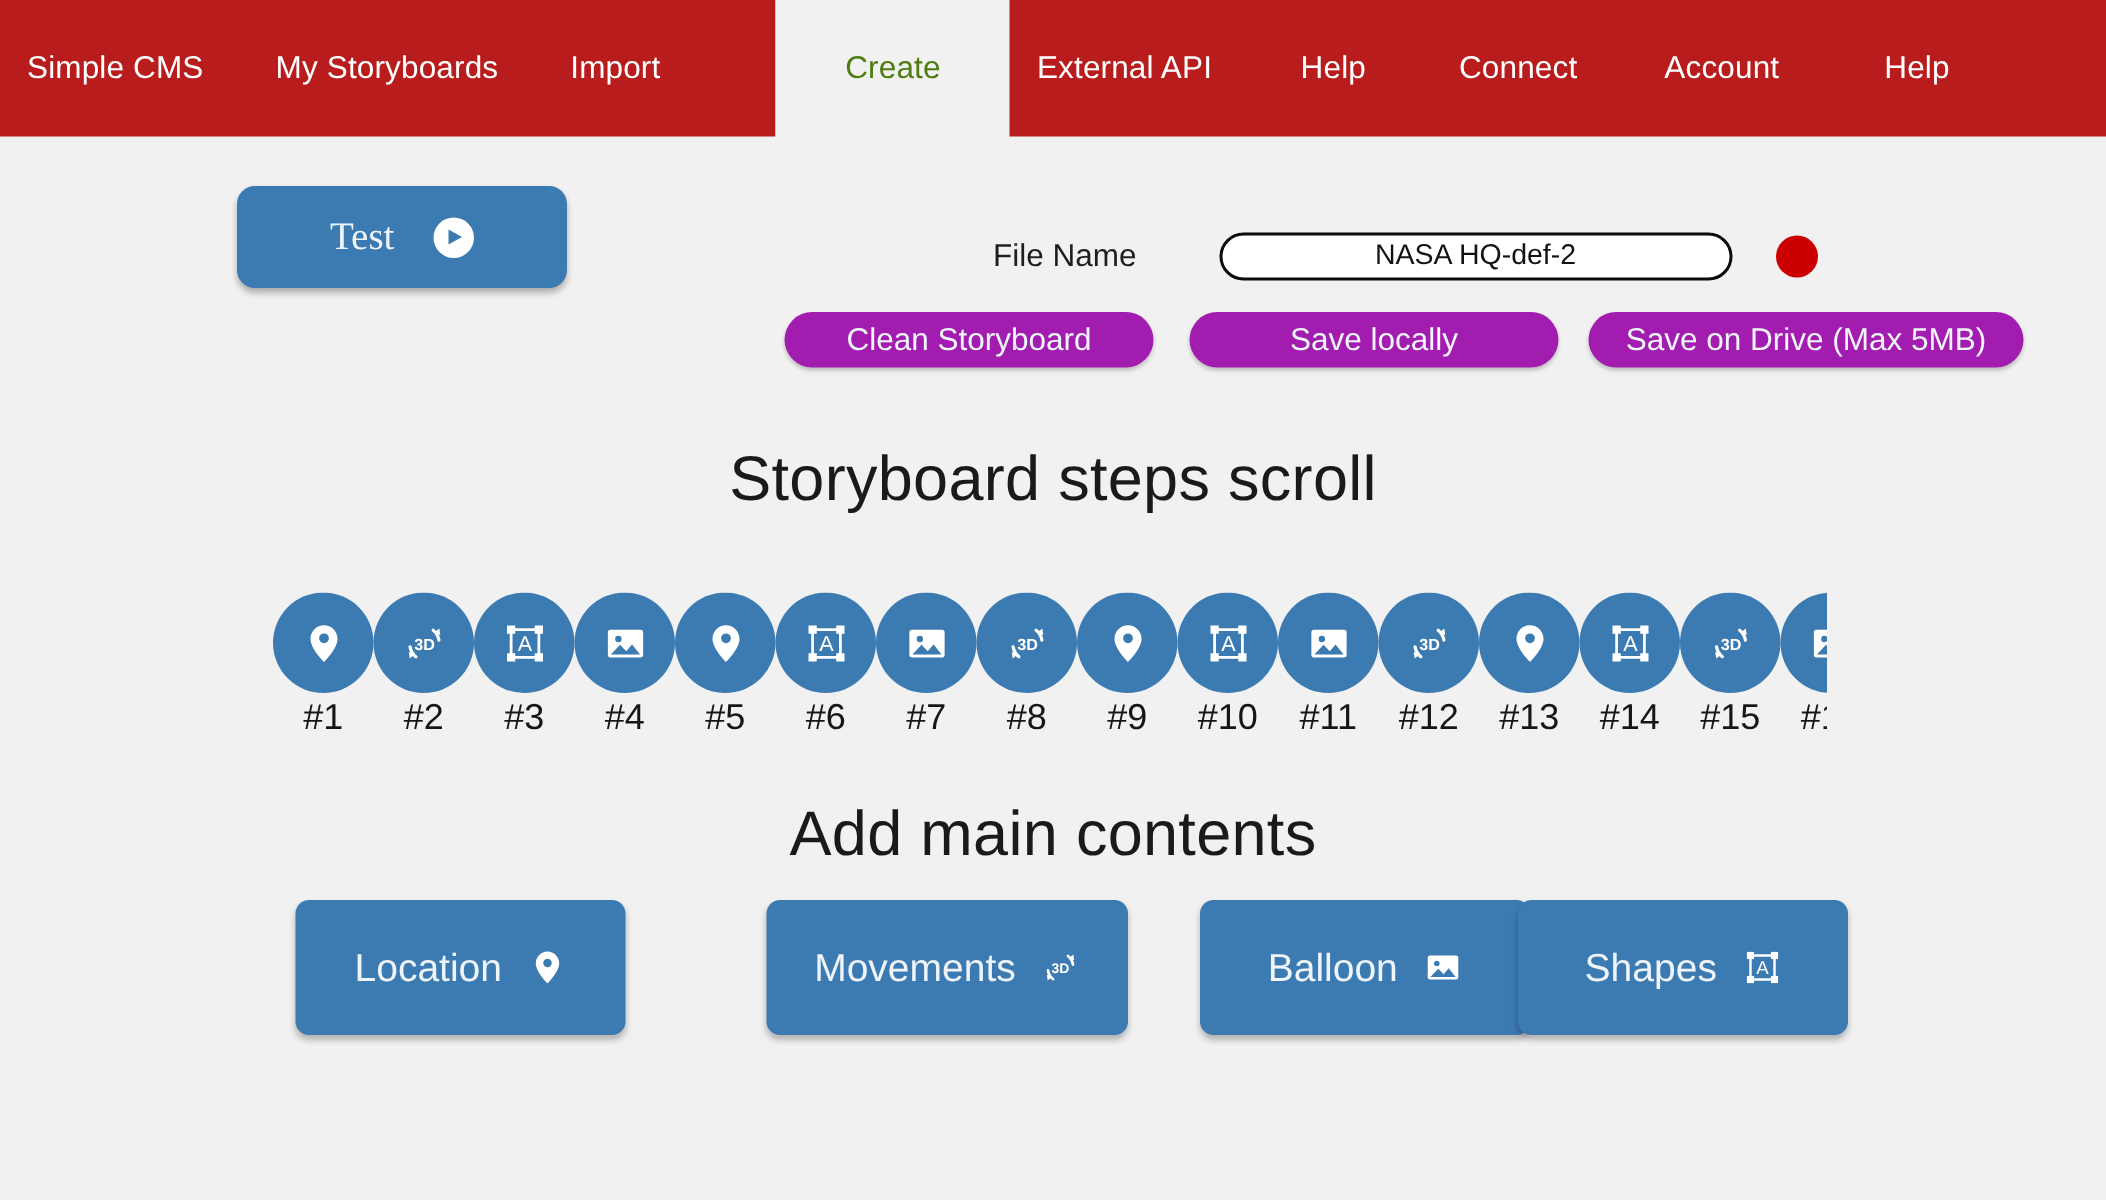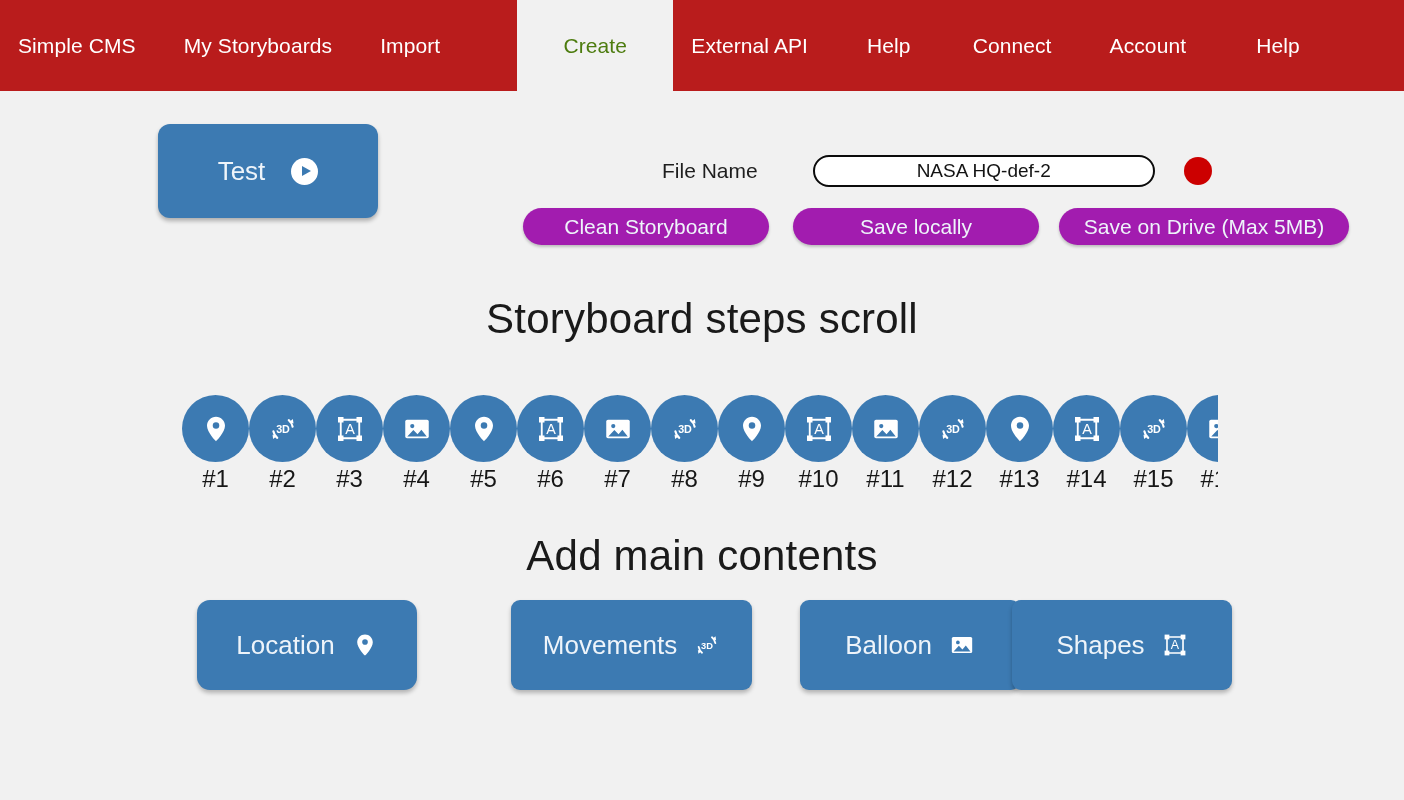"Test" .test-btn { font-family: Liberation Sans, sans-serif -> Liberation Serif, serif; height: 94px -> 68px }
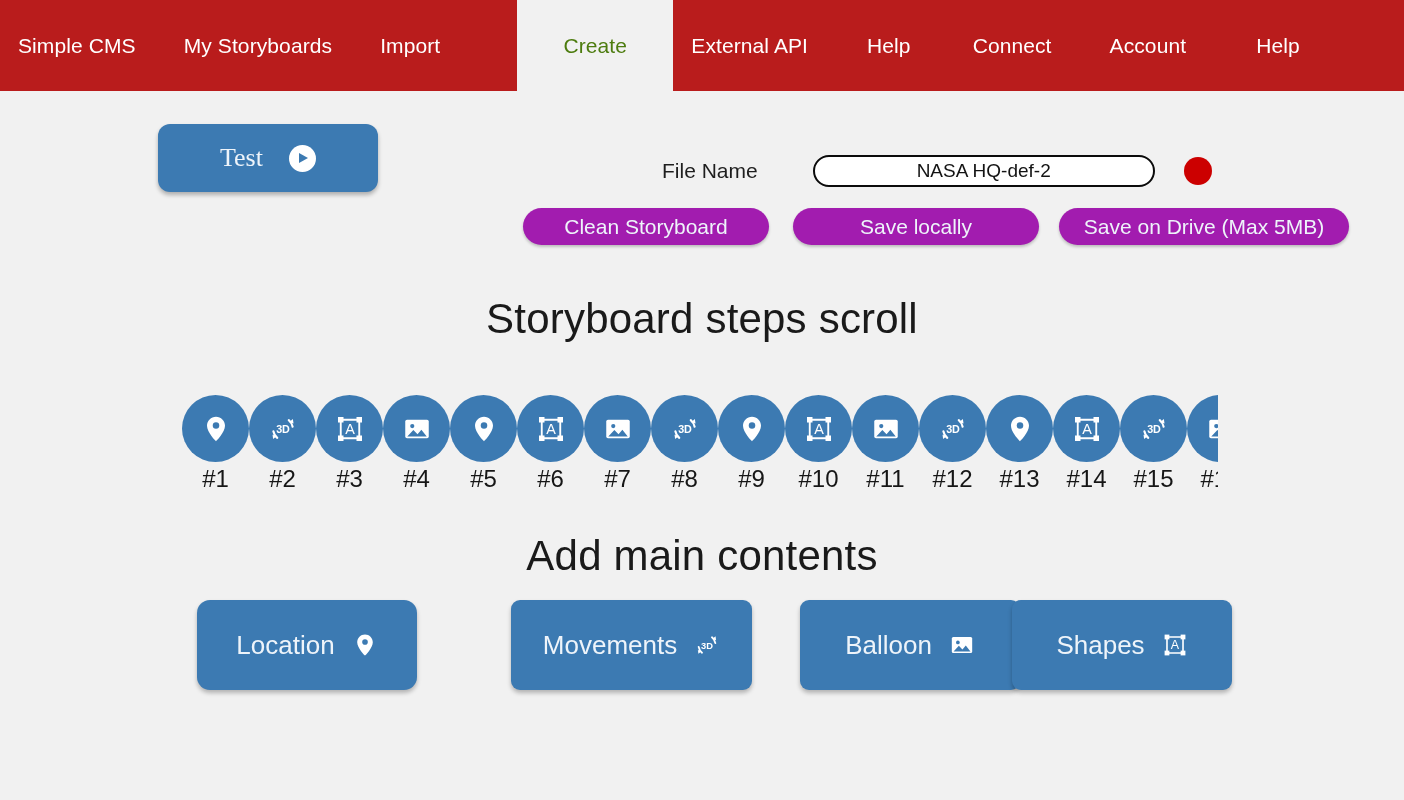"Location" .btn-location { border-radius: 13px -> none }
